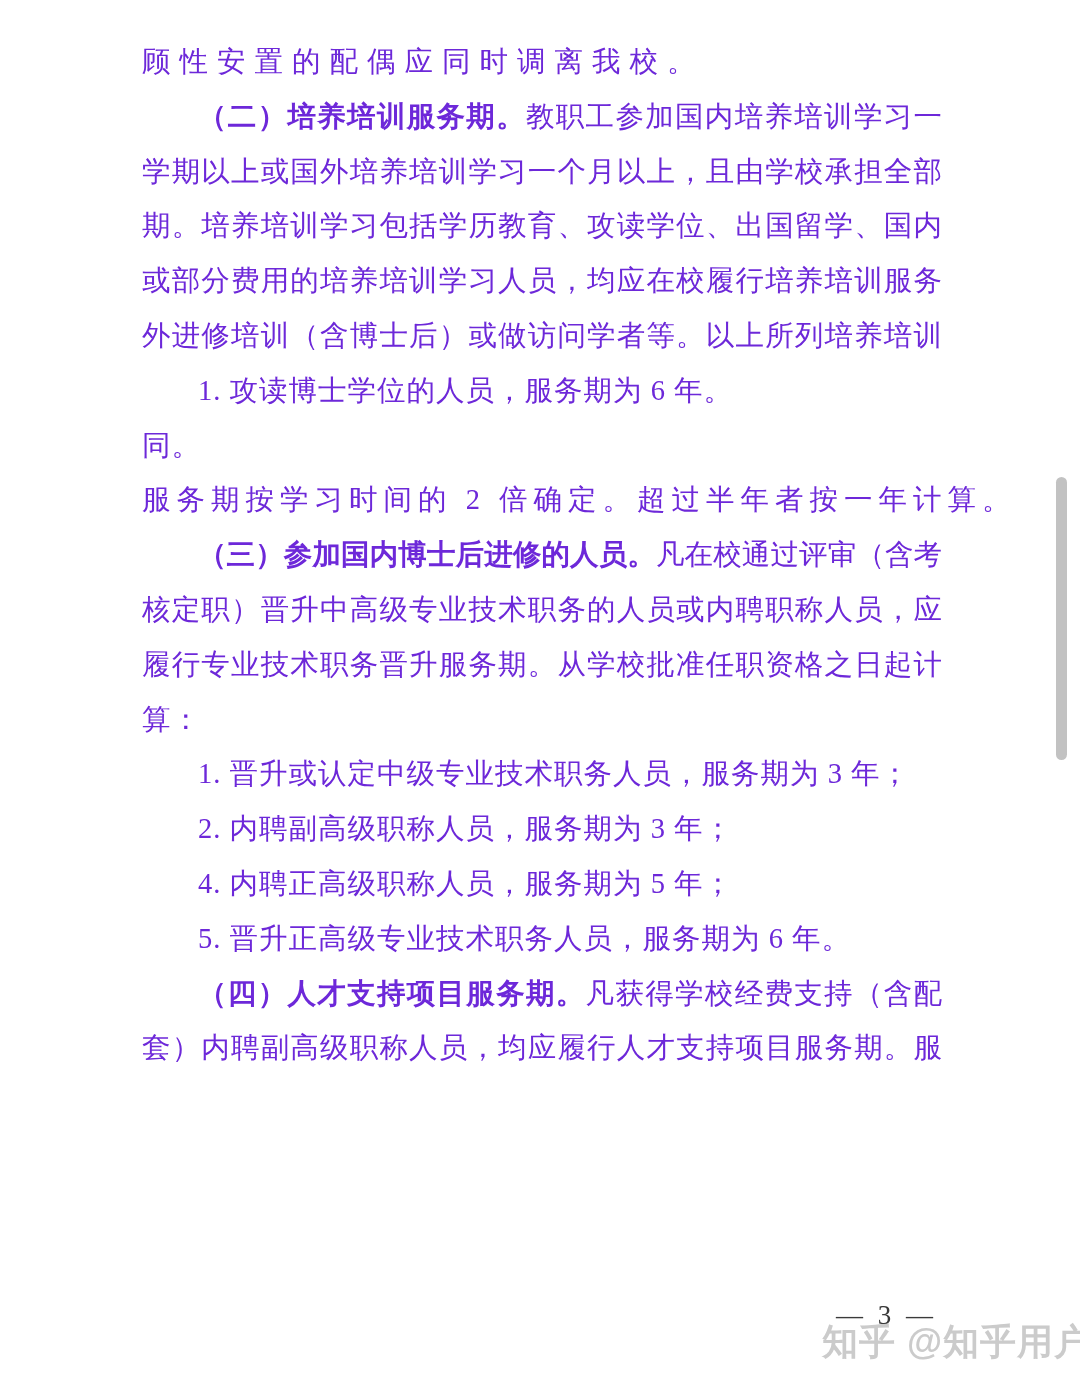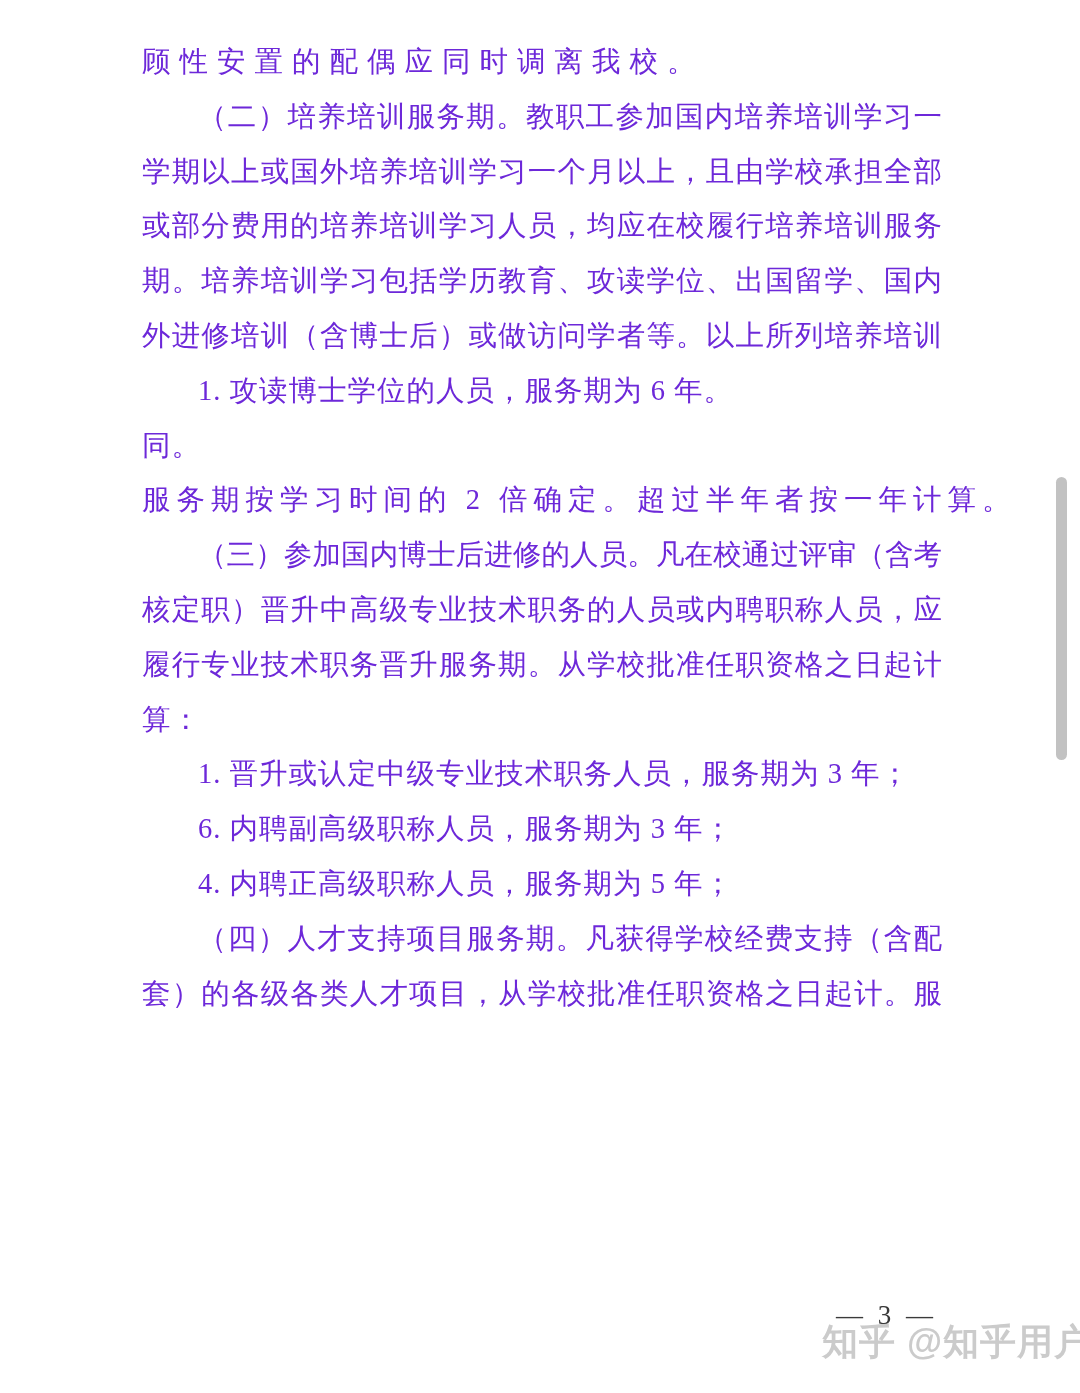"（二）培养培训服务期。" .b { font-weight: normal -> bold }
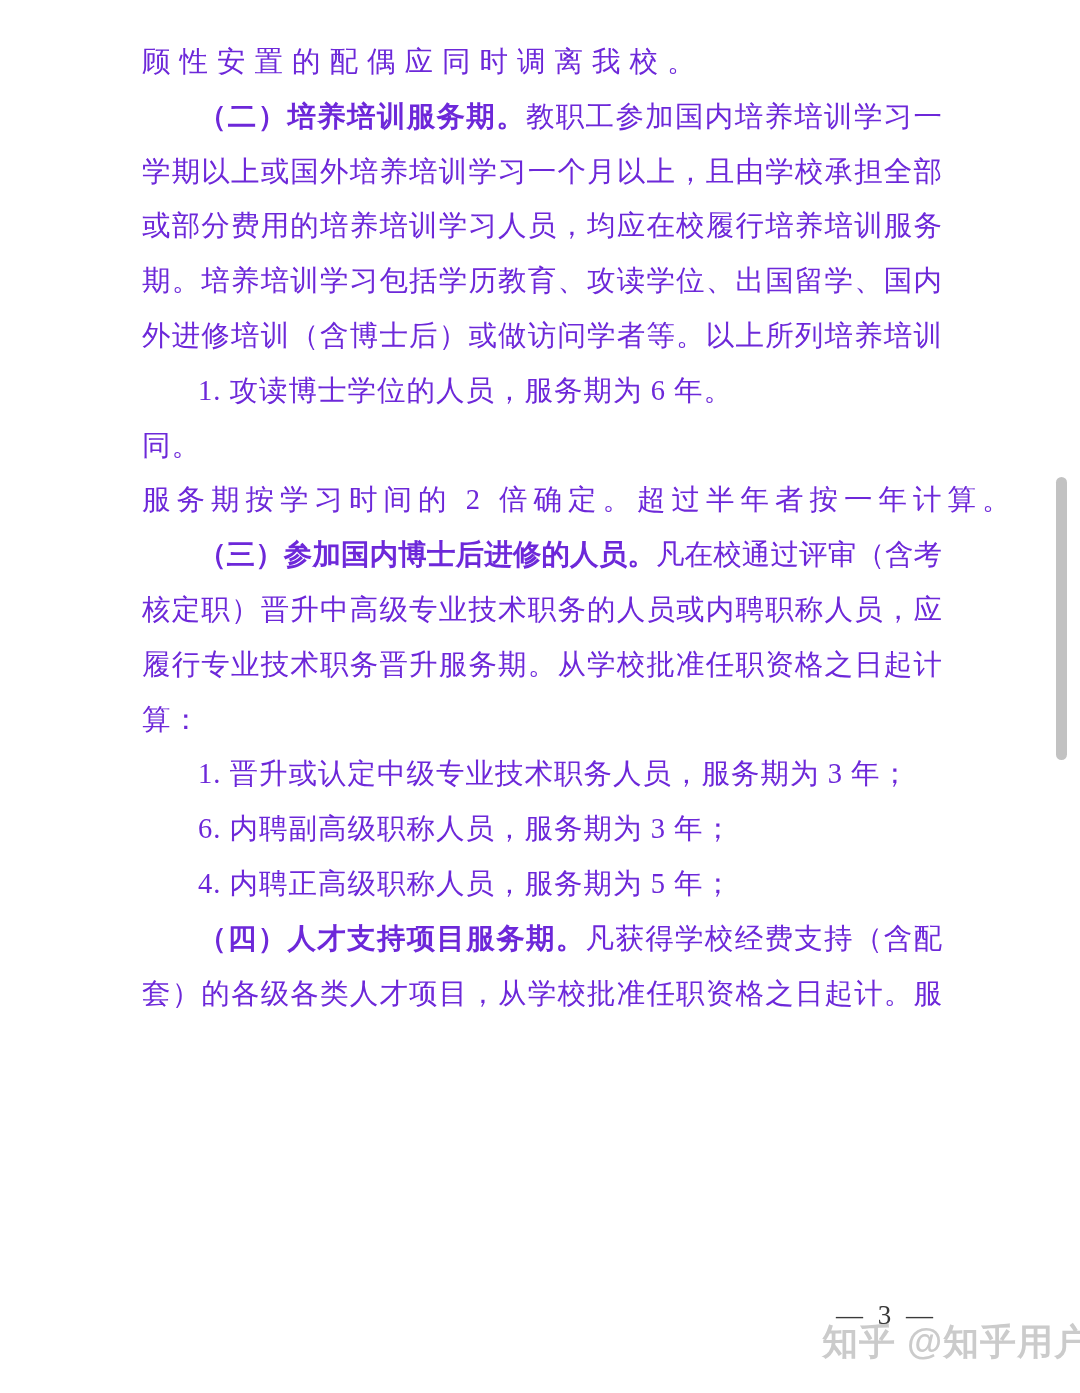"或部分费用的培养培训学习人员，均应在校履行培养培训服务" div.line { order: before "期。培养培训学习包括学历教育、攻读学位、出国留学、国内" -> after "期。培养培训学习包括学历教育、攻读学位、出国留学、国内" }
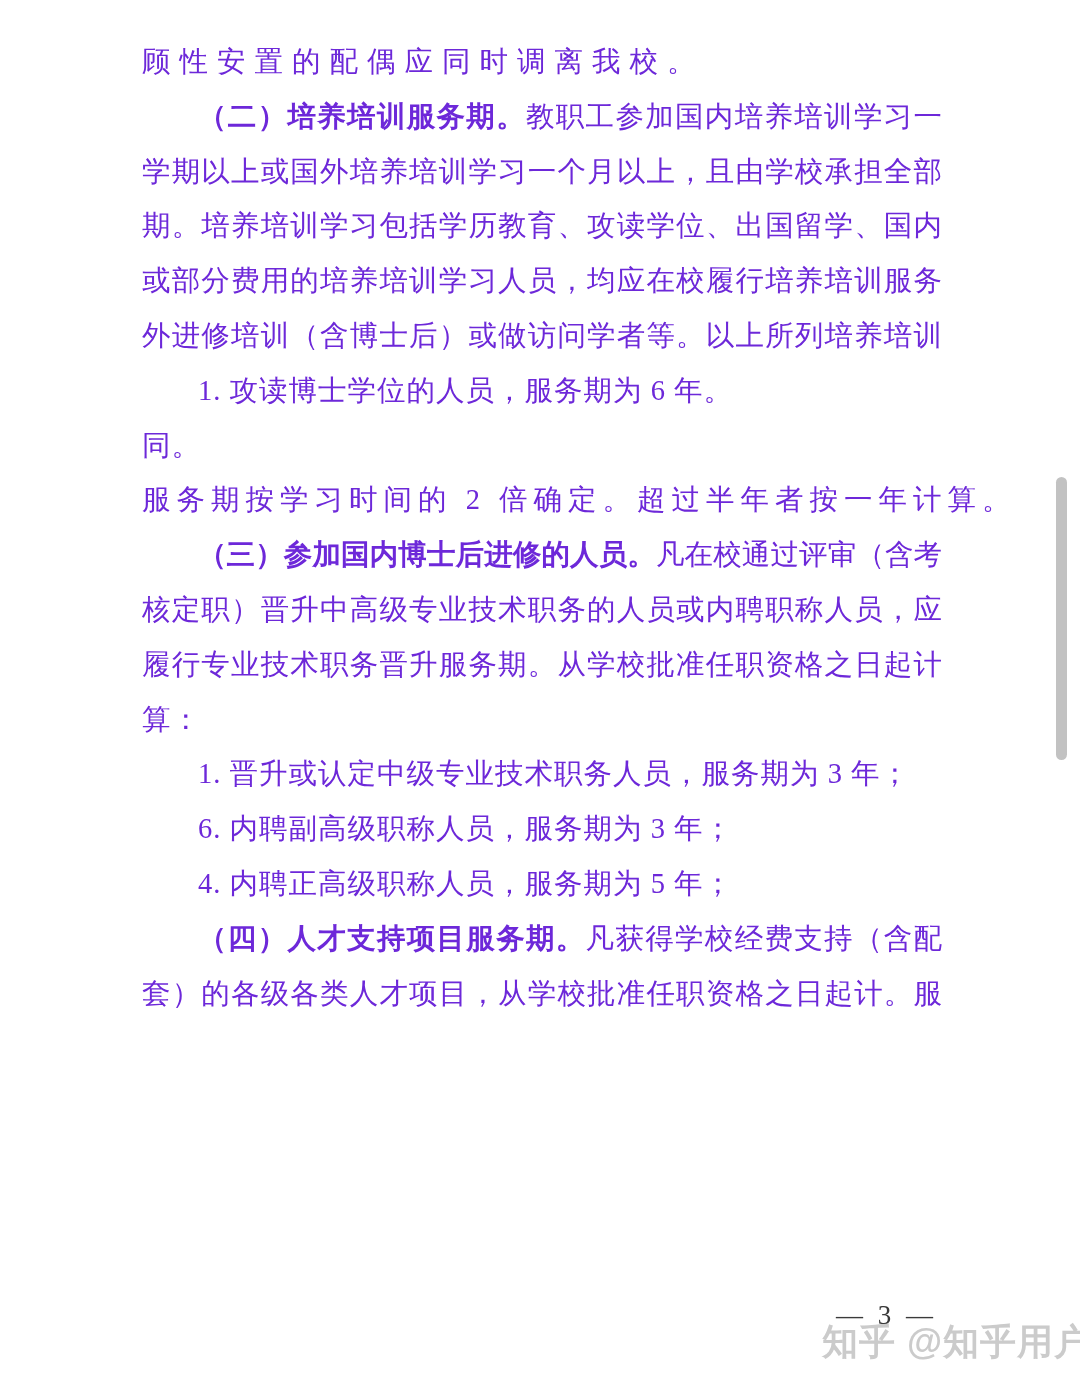"6. 内聘副高级职称人员，服务期为 3 年；" span { text: 6 -> 2 }
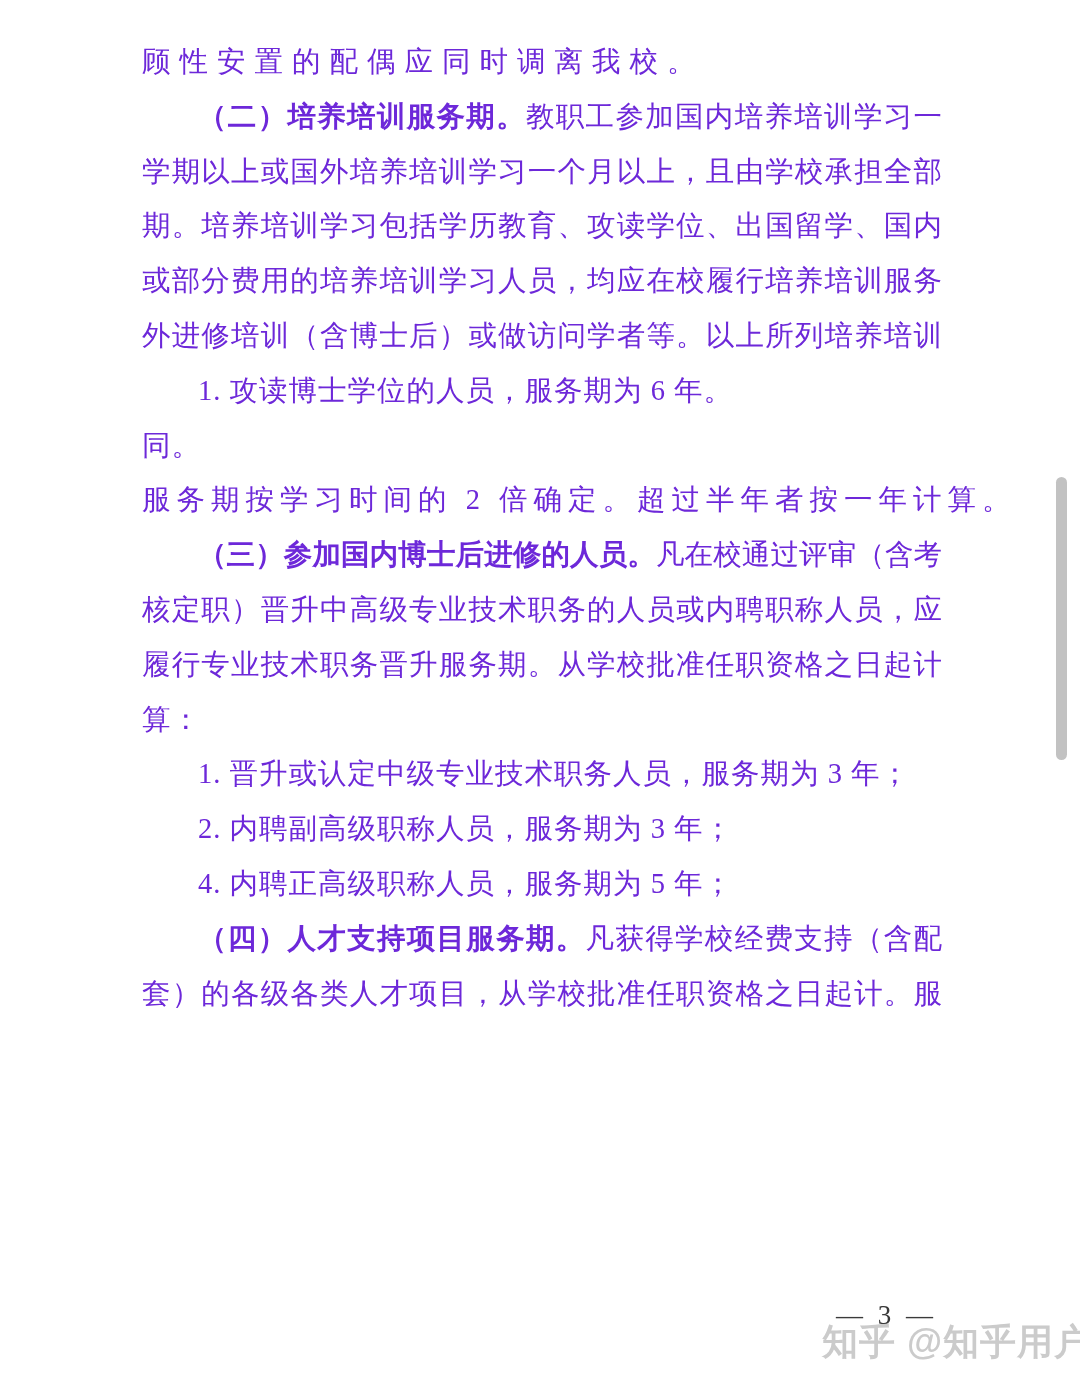"5. 晋升正高级专业技术职务人员，服务期为 6 年。" div.line { html: none -> <div><span>5. 晋升正高级专业技术职务人员，服务期为 6 年。</span></div> }
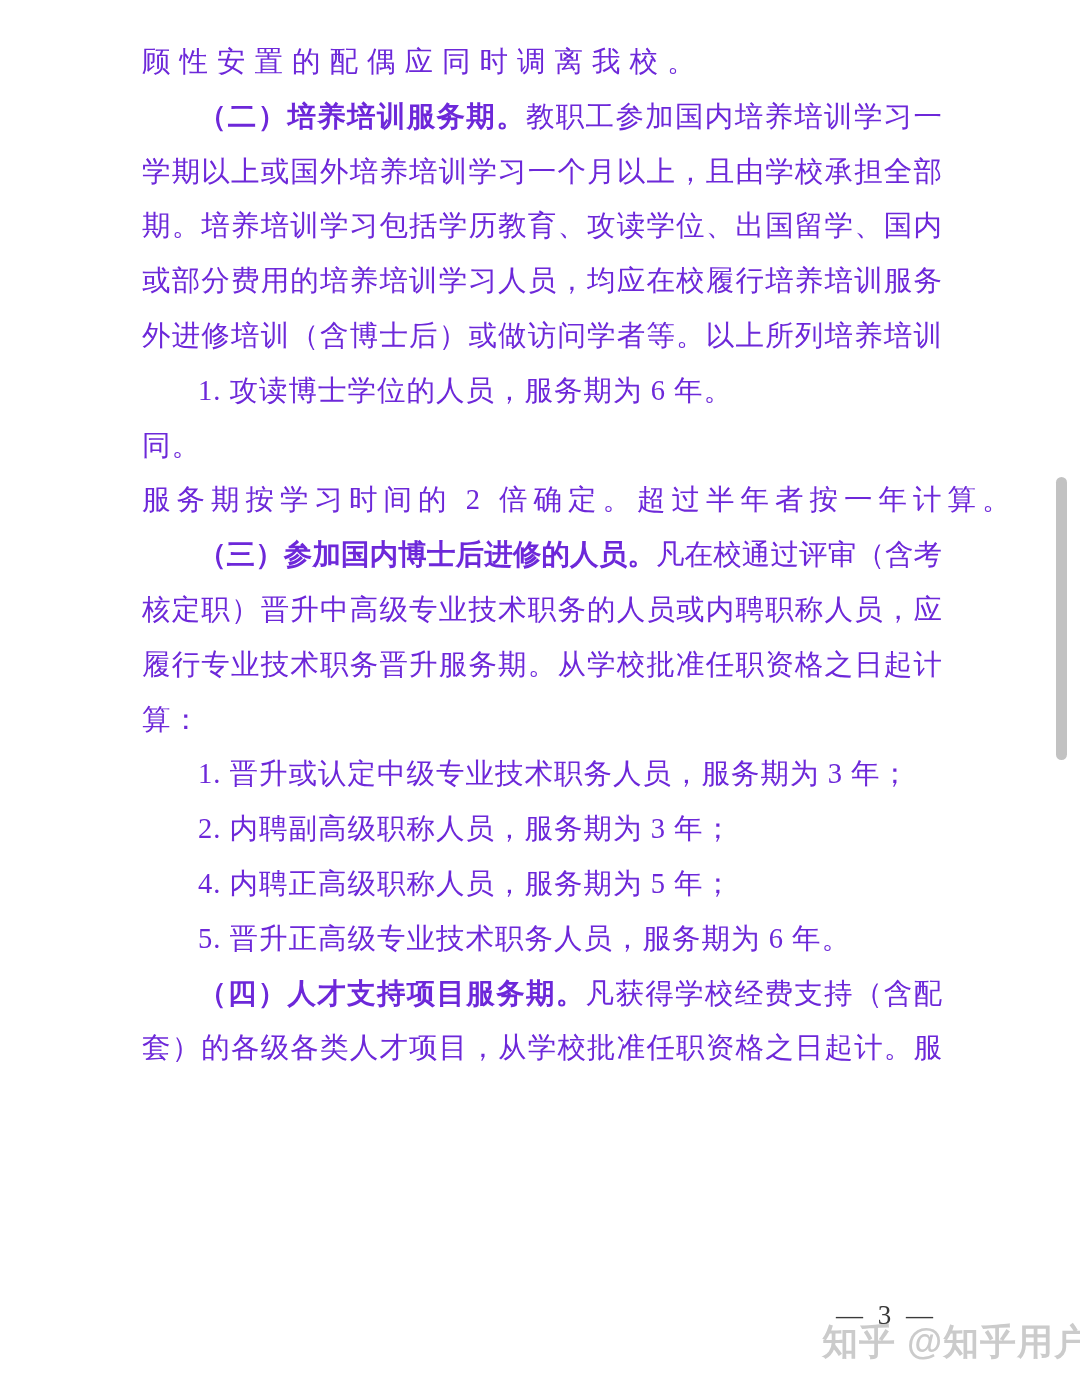"套）的各级各类人才项目，从学校批准任职资格之日起计。服" span { text: 的各级各类人才项目，从学校批准任职资格之日起计 -> 内聘副高级职称人员，均应履行人才支持项目服务期 }
